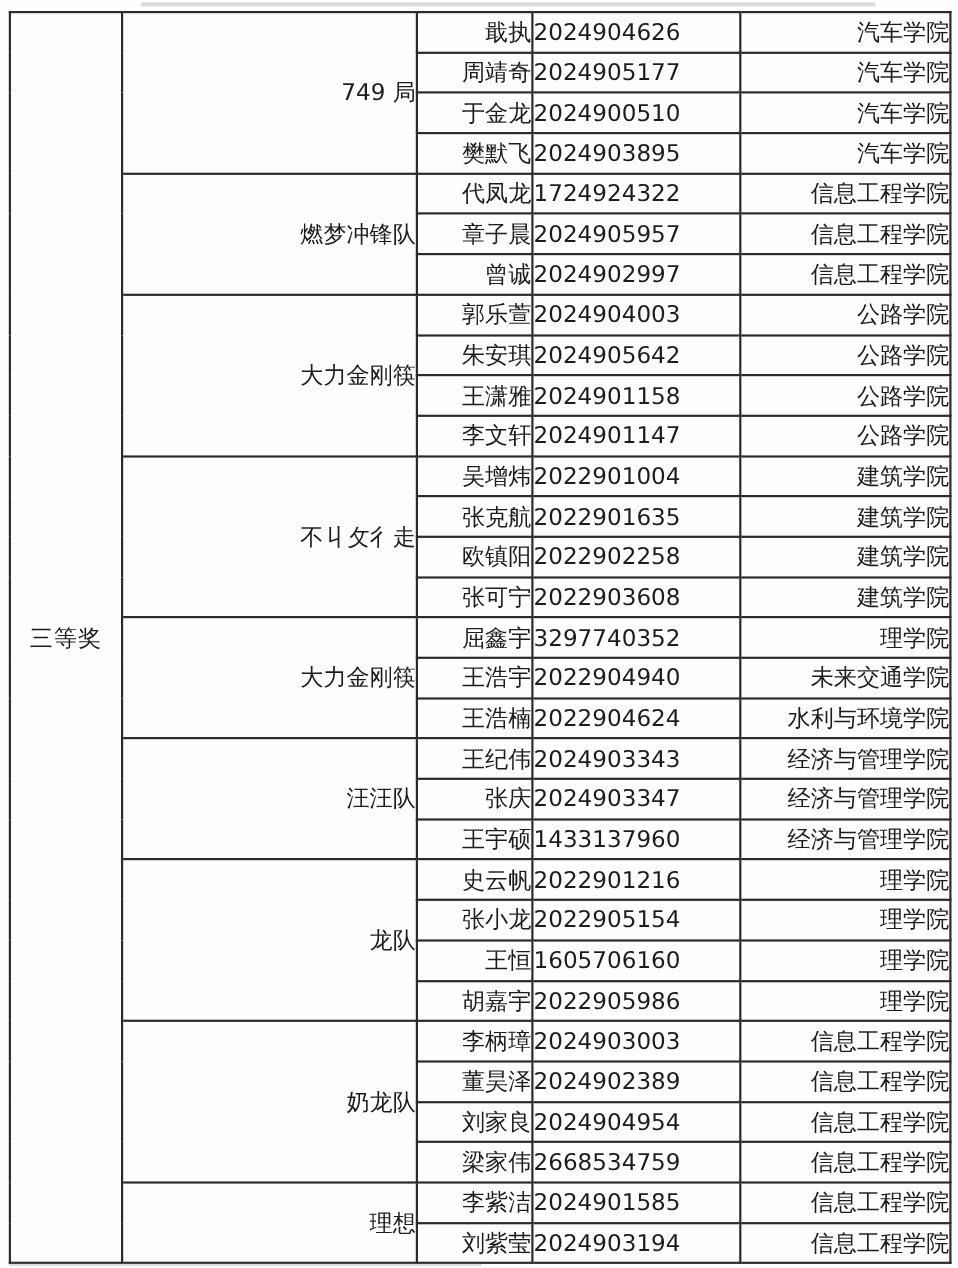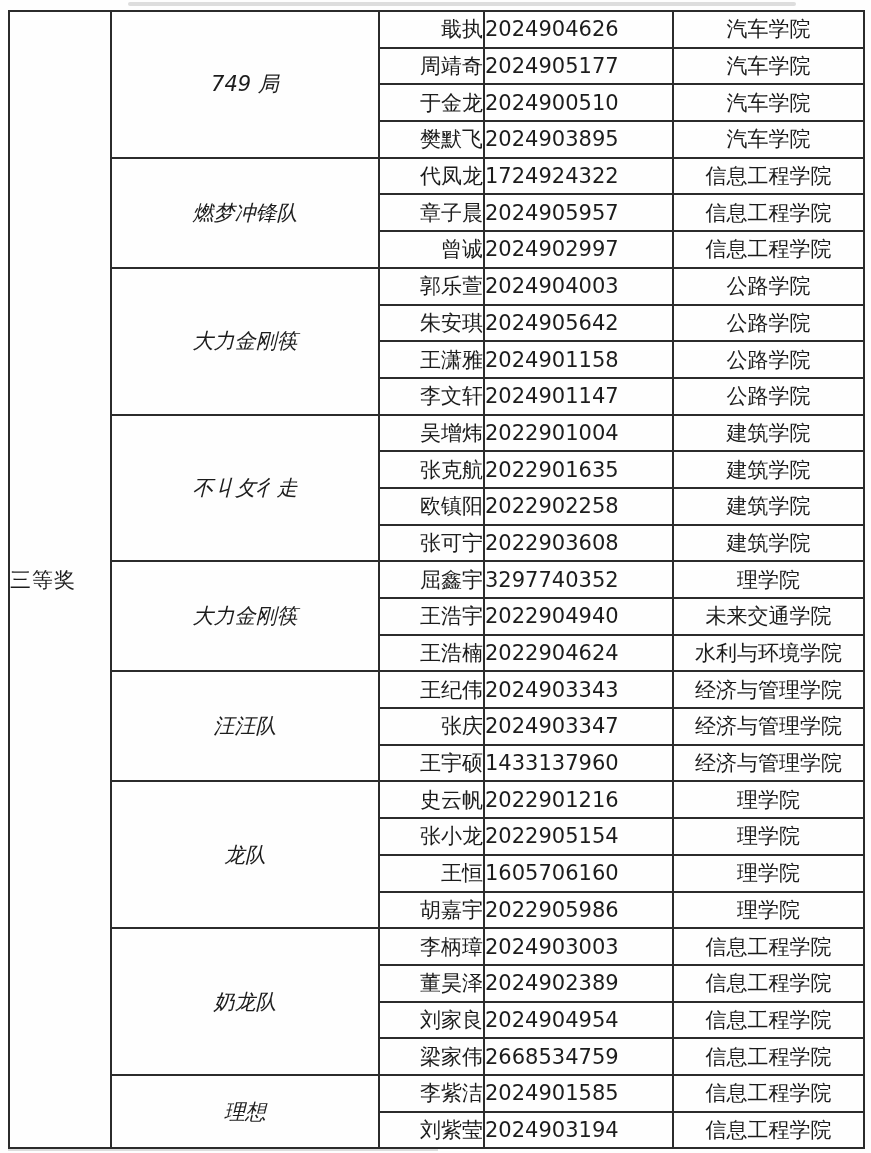"汽车学院" td.college-cell { text-align: center -> right }
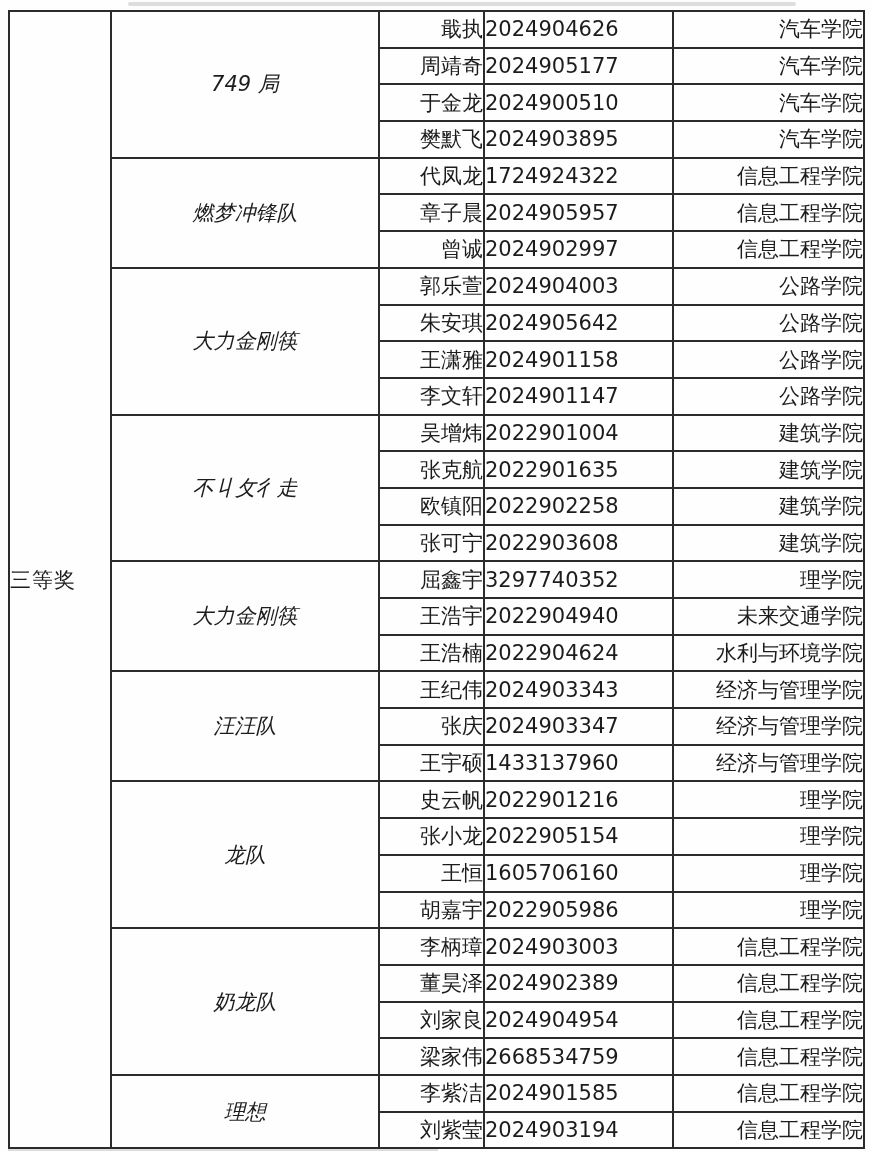"749 局" td.team-cell { font-style: italic -> none; text-align: center -> right }
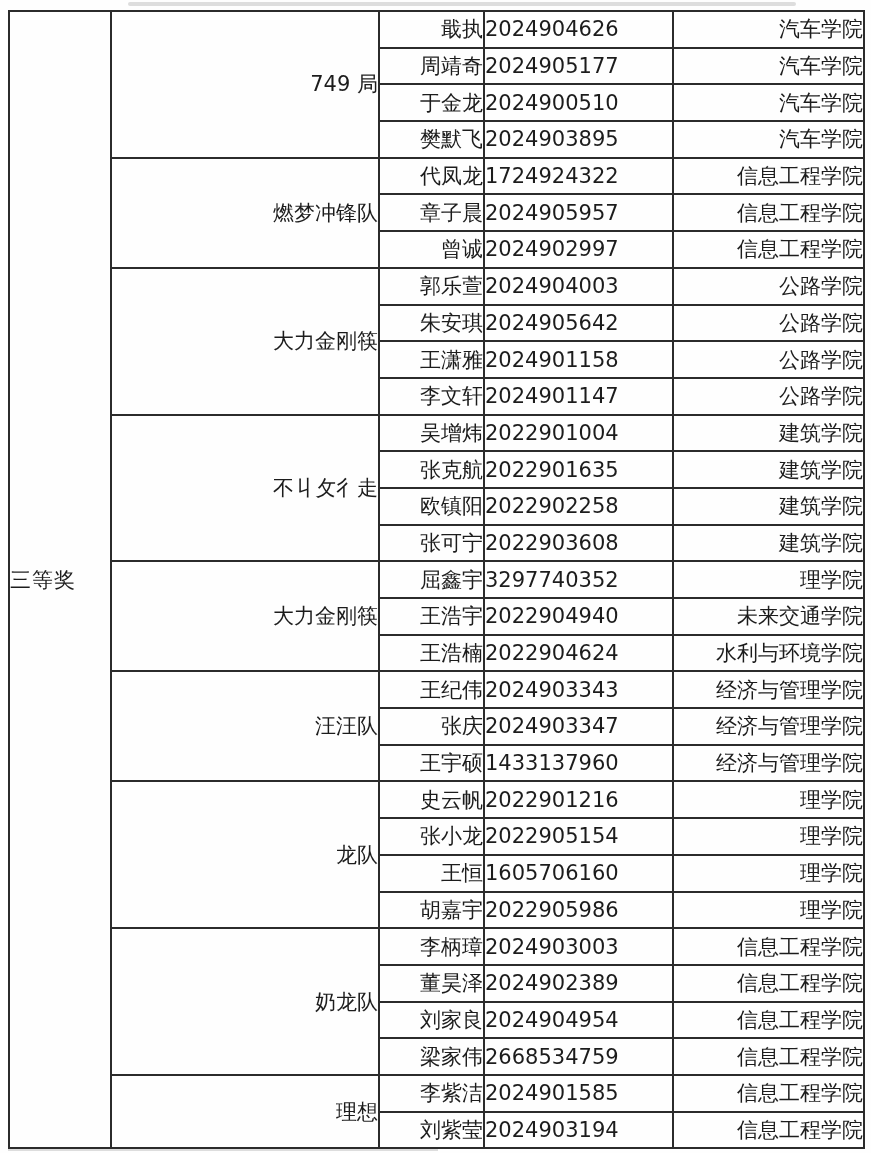"三等奖" td.award-cell { text-align: none -> center }
